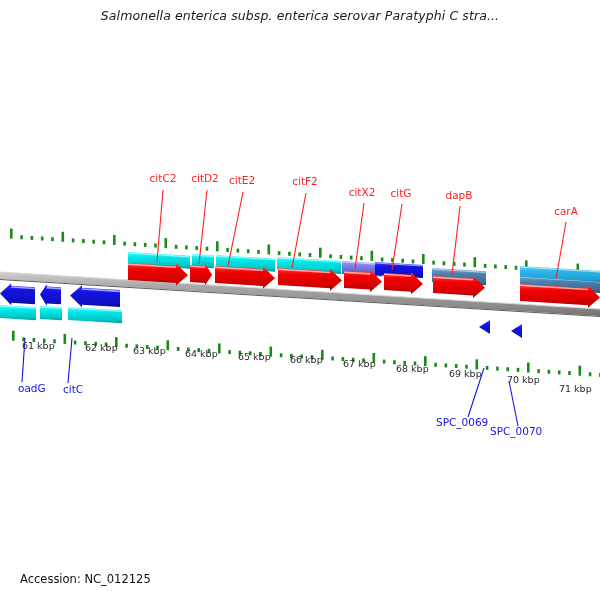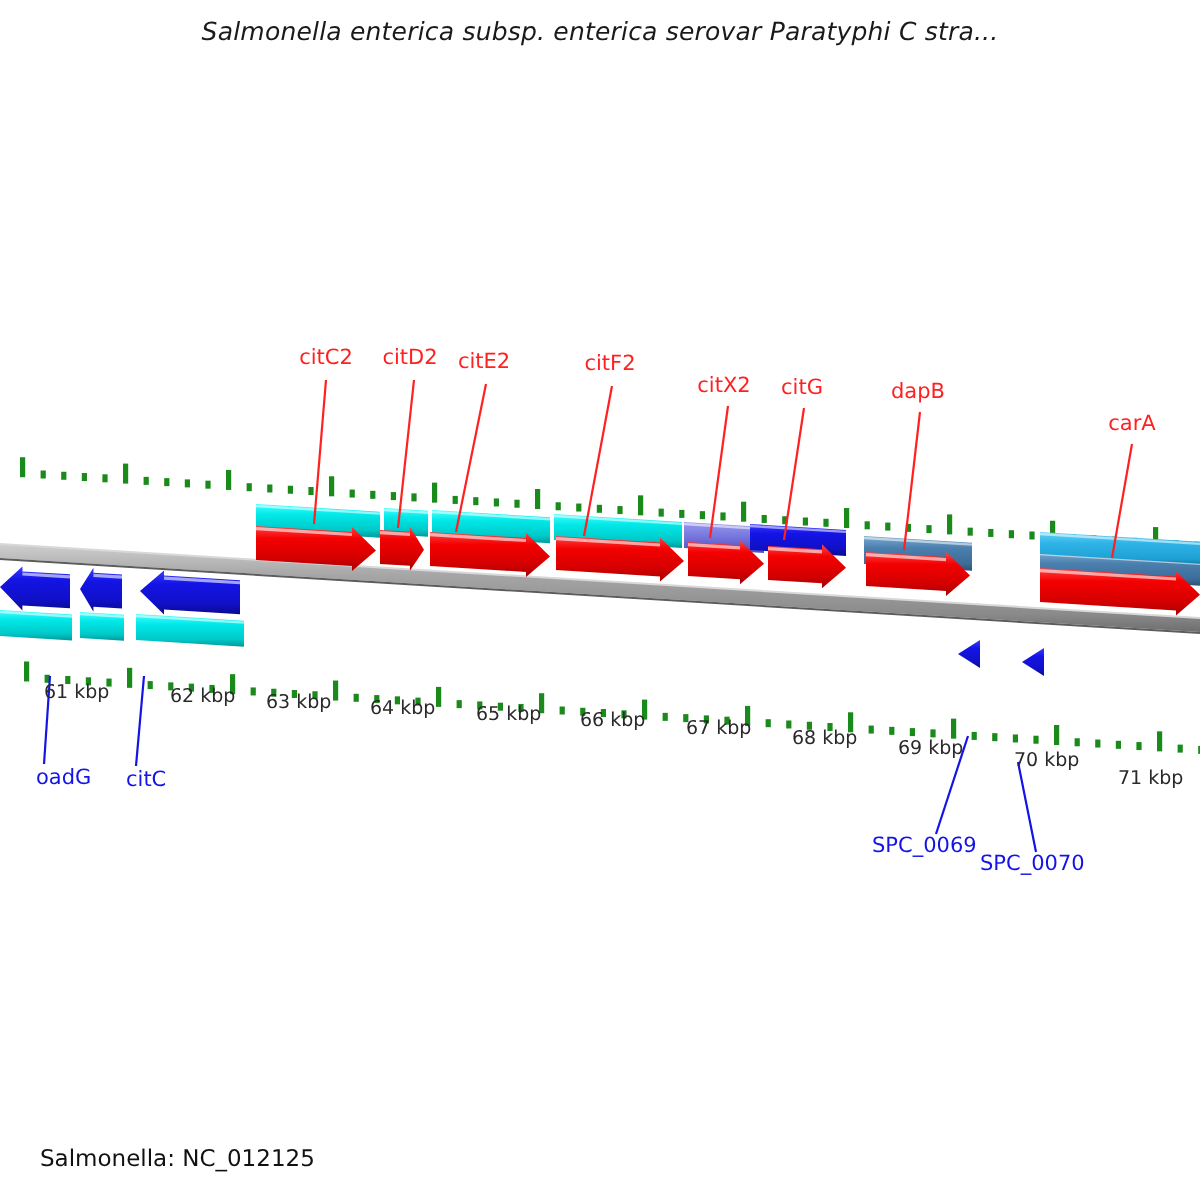"Salmonella: NC_012125" div { text: Salmonella -> Accession }
